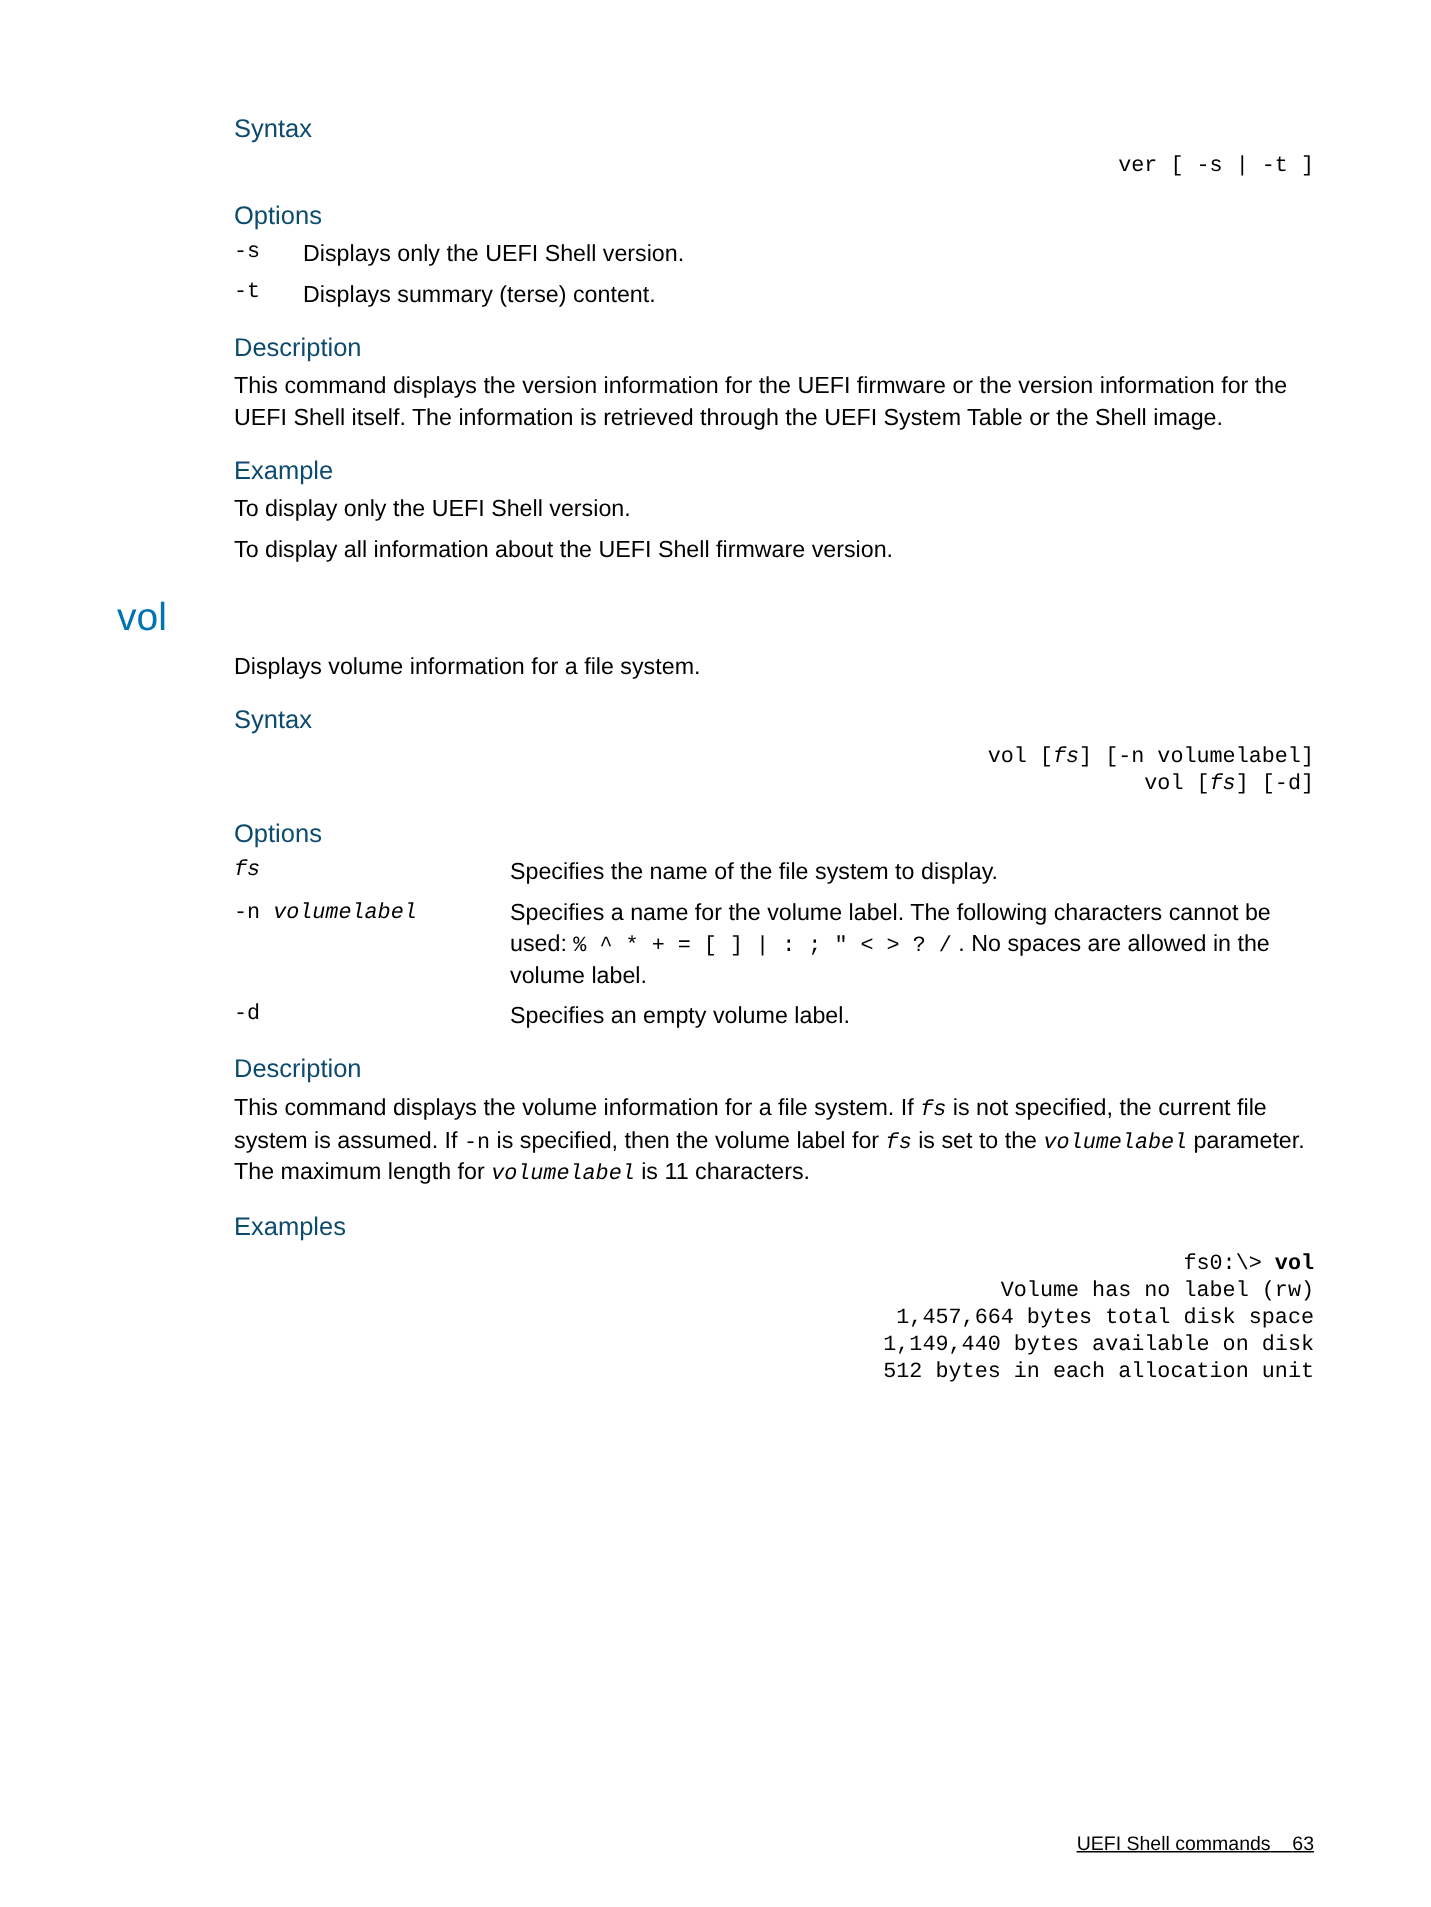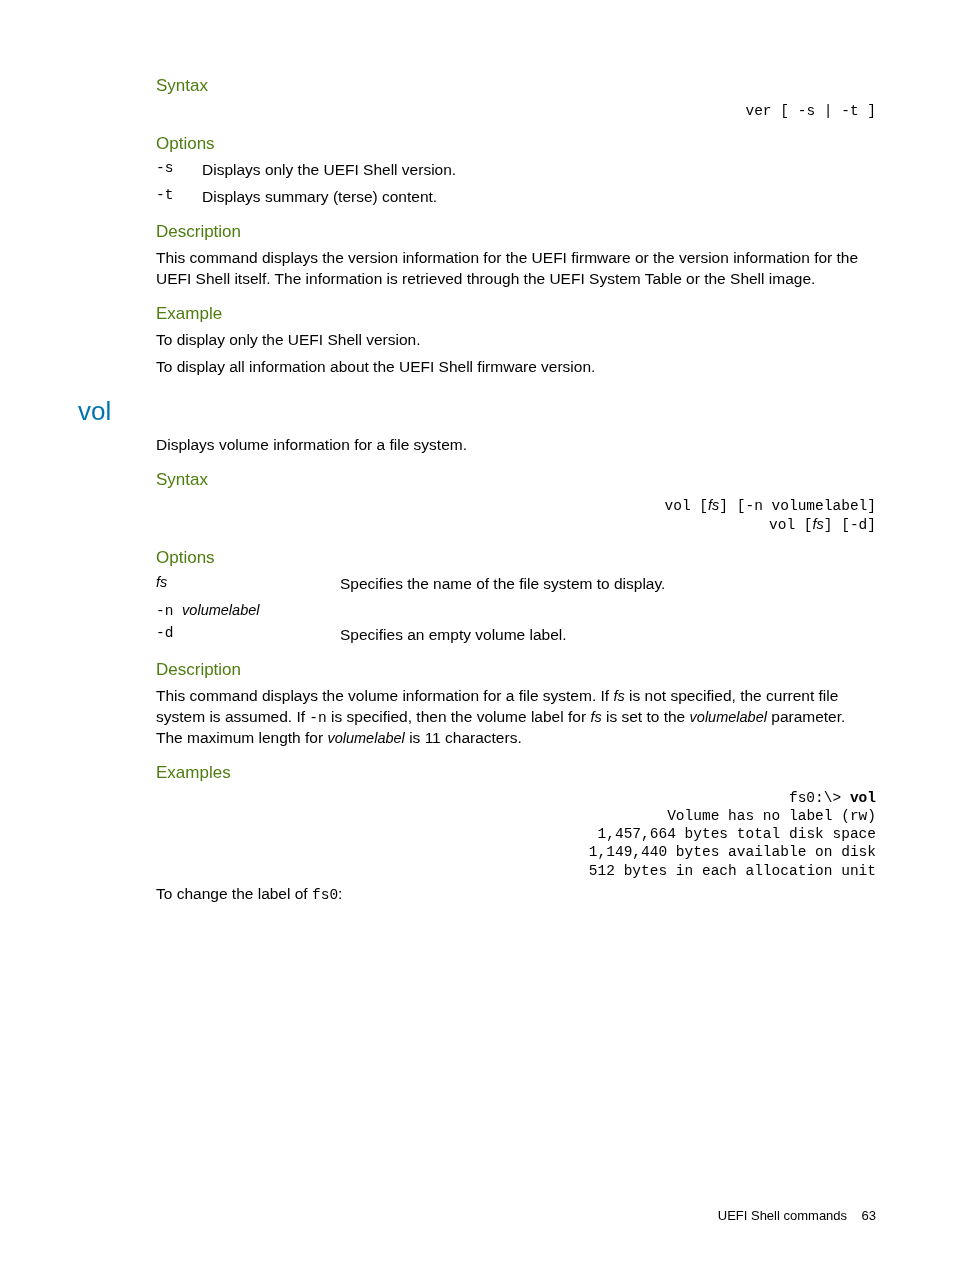"Syntax" .h-blue { color: #4d7c0f -> #0c4a6e }
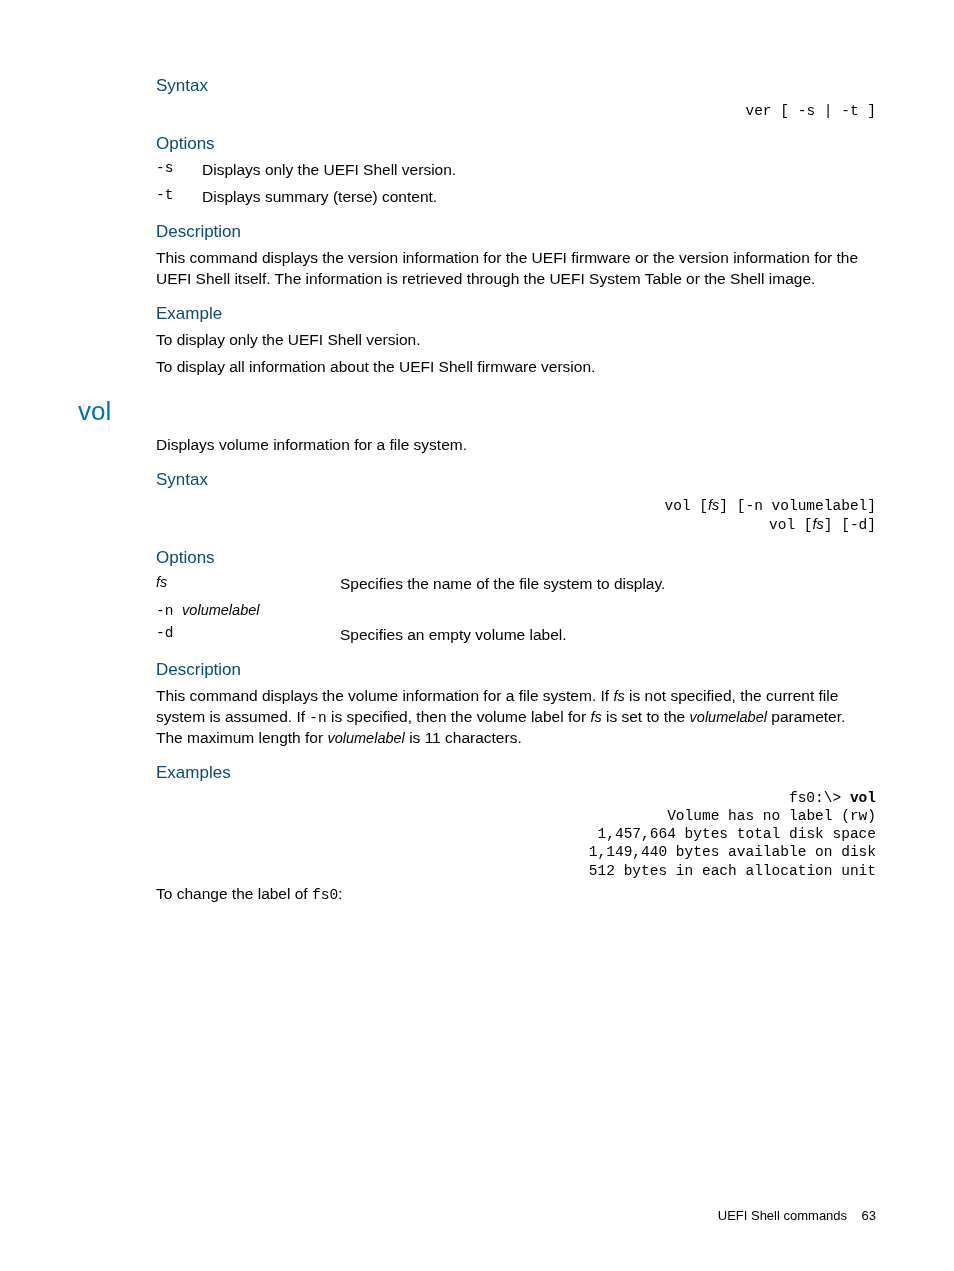"fs" .mono-italic { font-family: Liberation Sans, sans-serif -> Liberation Mono, monospace }
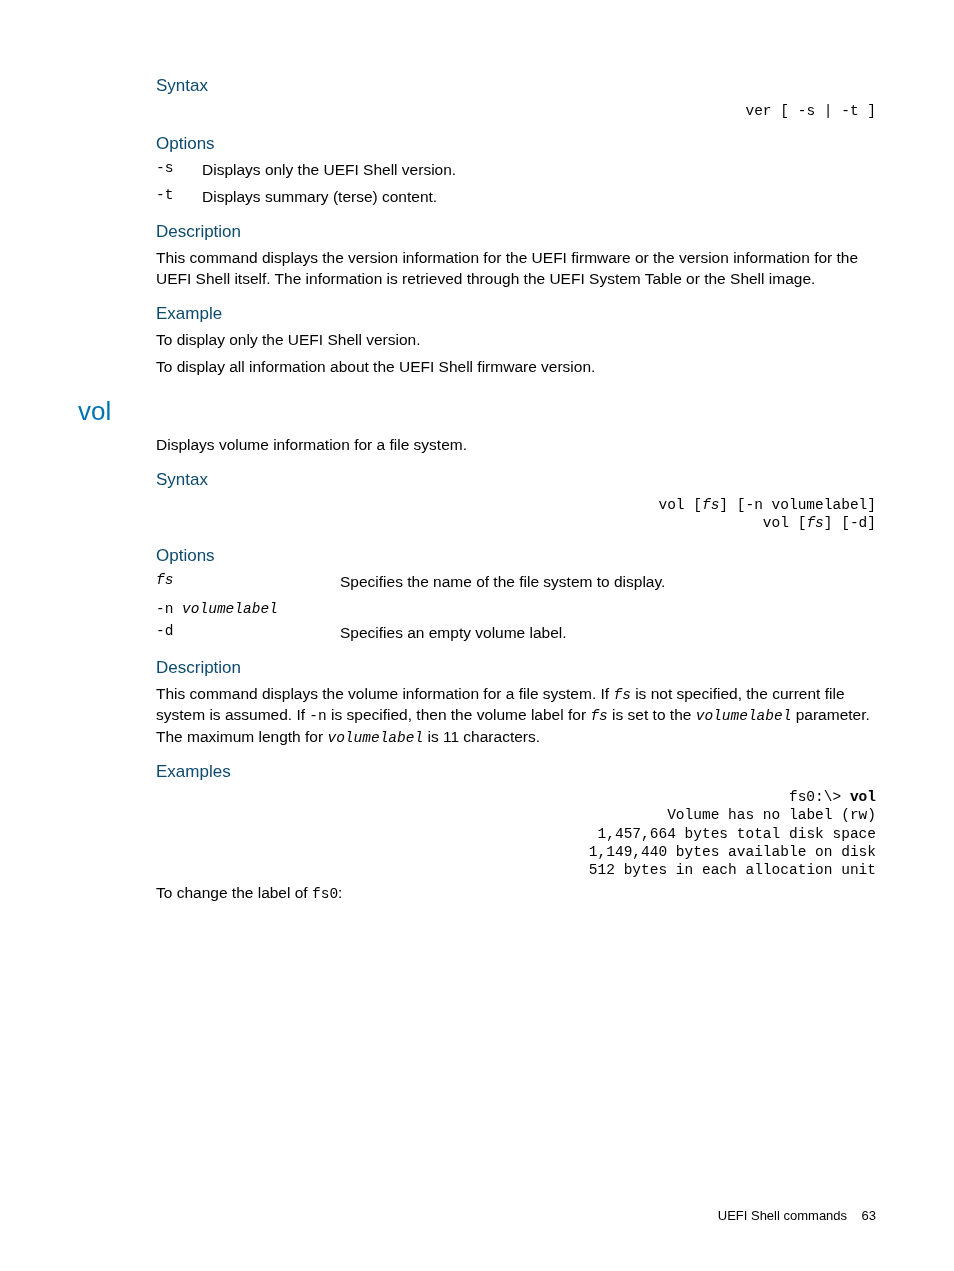"Specifies a name for the" span.opt-val { html: none -> <span><span>Specifies a name for the volume label. The following characters cannot be used: </span><span>% ^ * + = [ ] | : ; " &lt; &gt; ? /</span><span> . No spaces are allowed in the volume label.</span></span> }
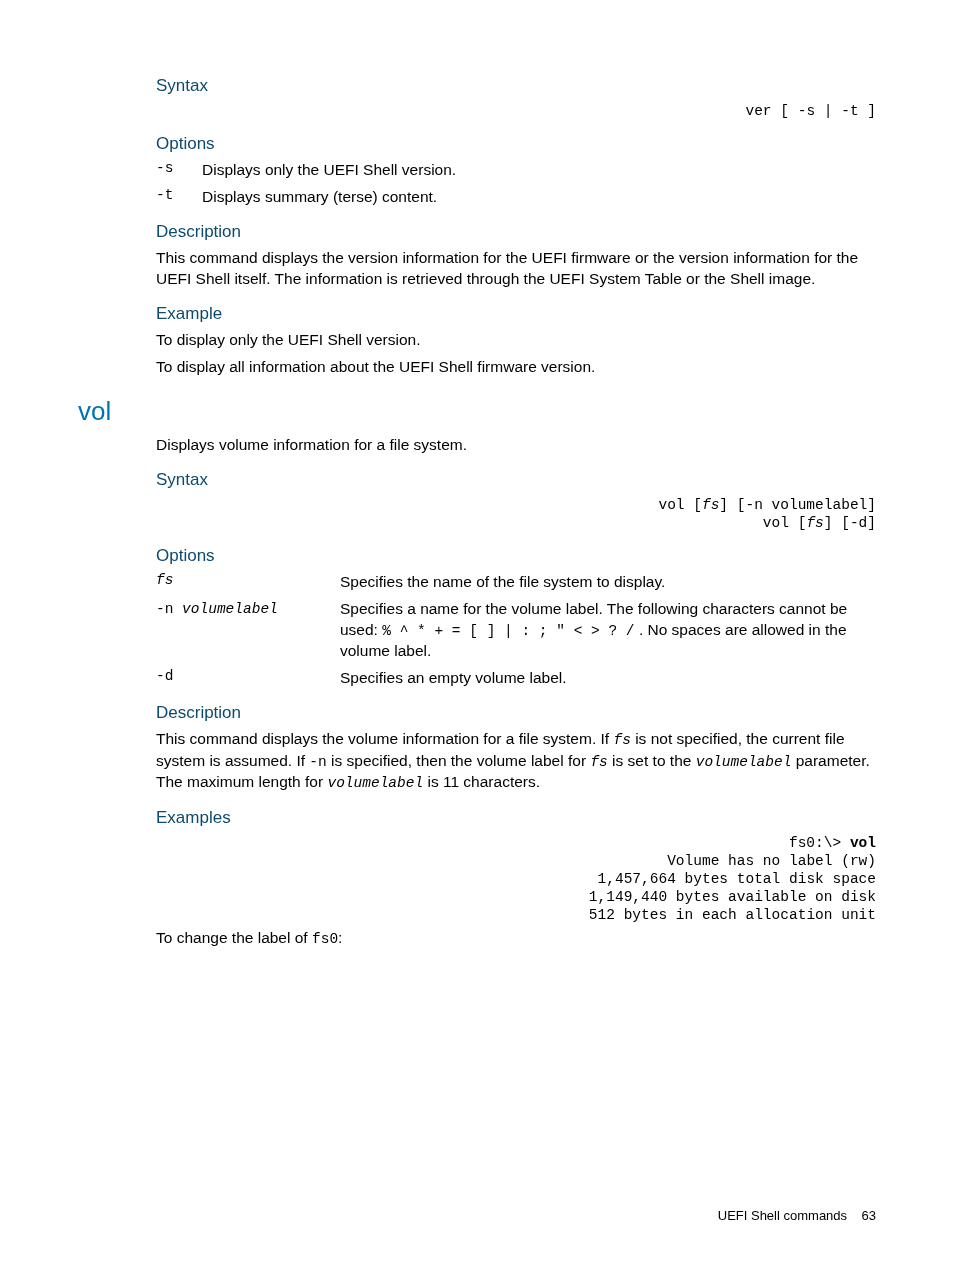"To change the label of" div.body-text { html: <div><span>To change the label of </span><span>fs0</span><span>:</span></div> -> none }
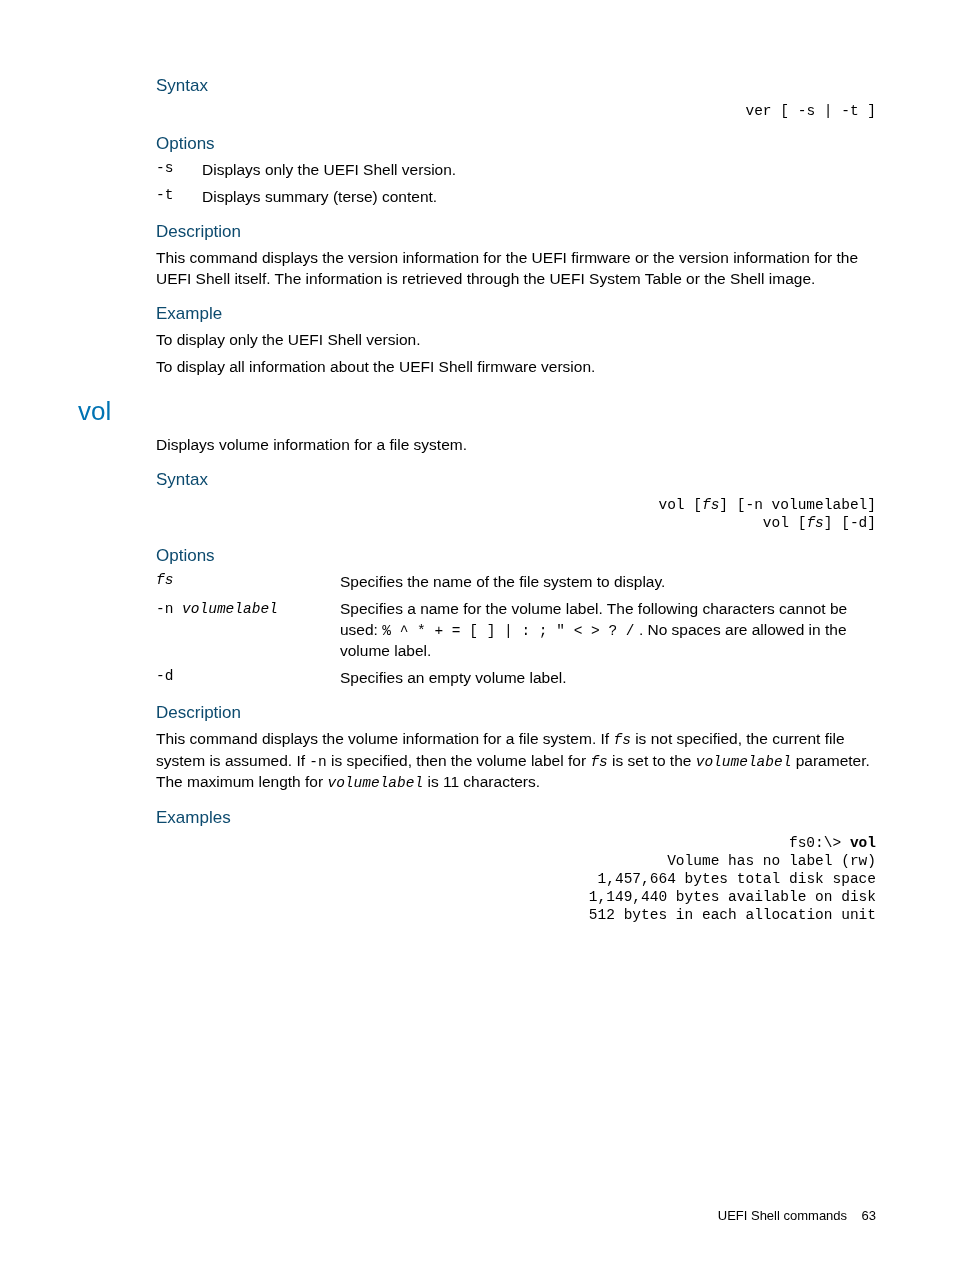"UEFI Shell commands 63" .footer { bottom: 48px -> 35px; text-decoration: none -> underline }
